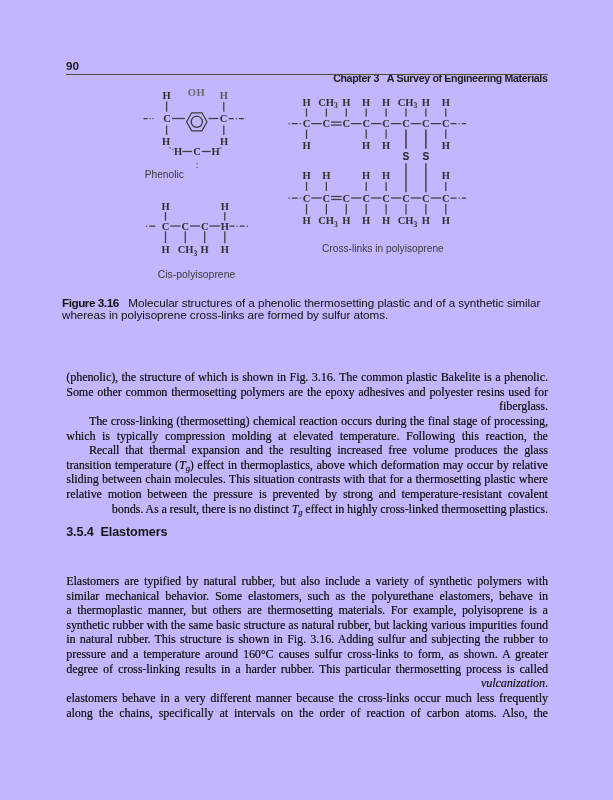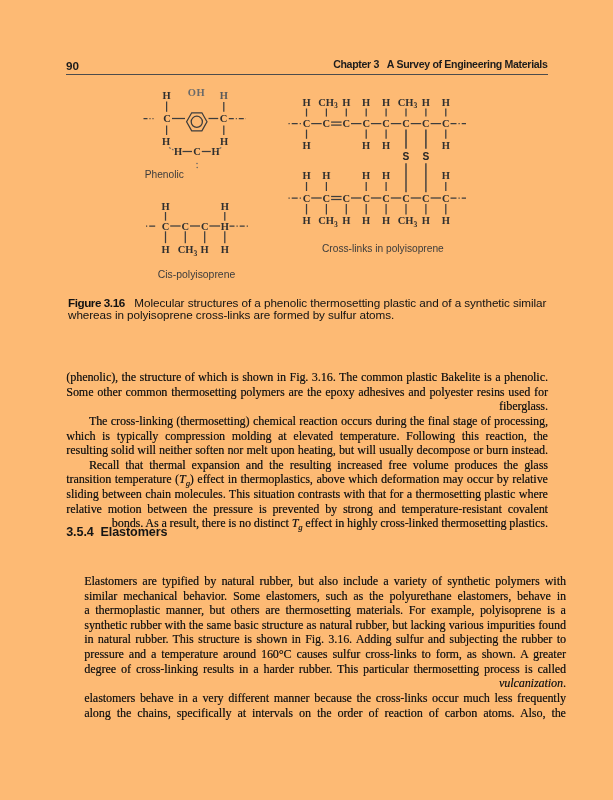"90" .page { background: #fdba74 -> #c4b5fd }
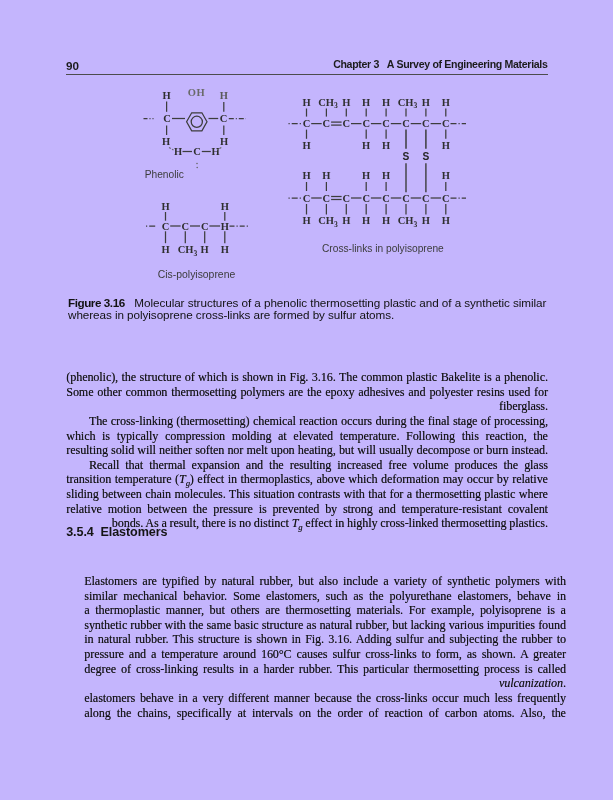"Chapter 3 A Survey of" .hdrR { top: 58px -> 72px }
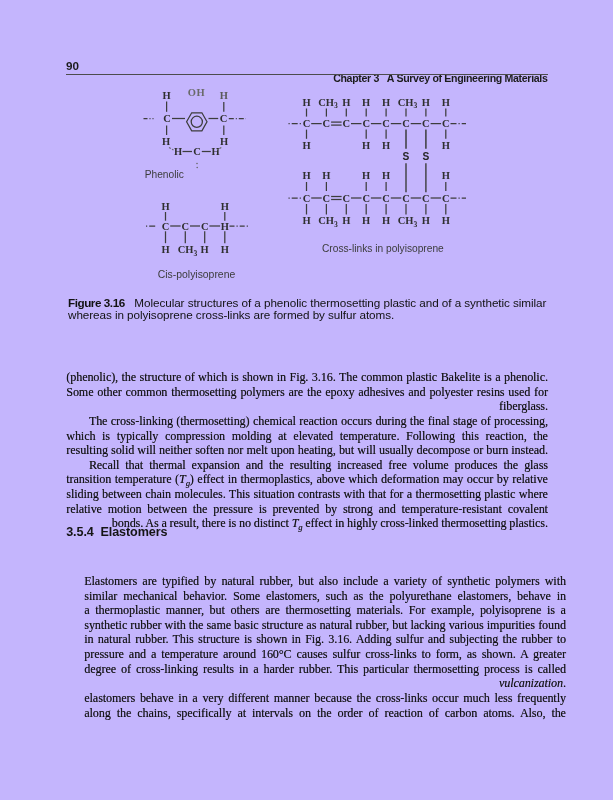"Figure 3.16 Molecular structures of" .cap { left: 68px -> 62px }
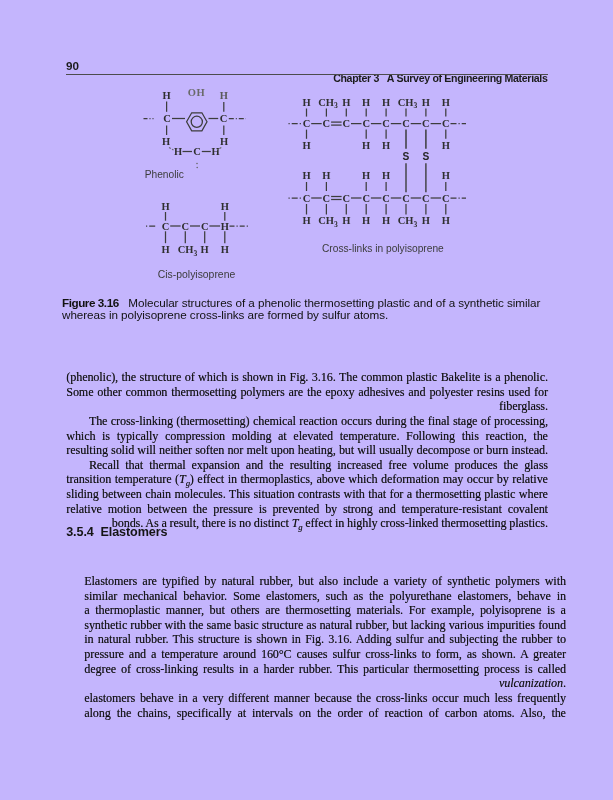"resulting solid will neither soften" div.j { html: <div>resulting solid will neither soften nor melt upon heating, but will usually decompose or burn instead.</div> -> none }
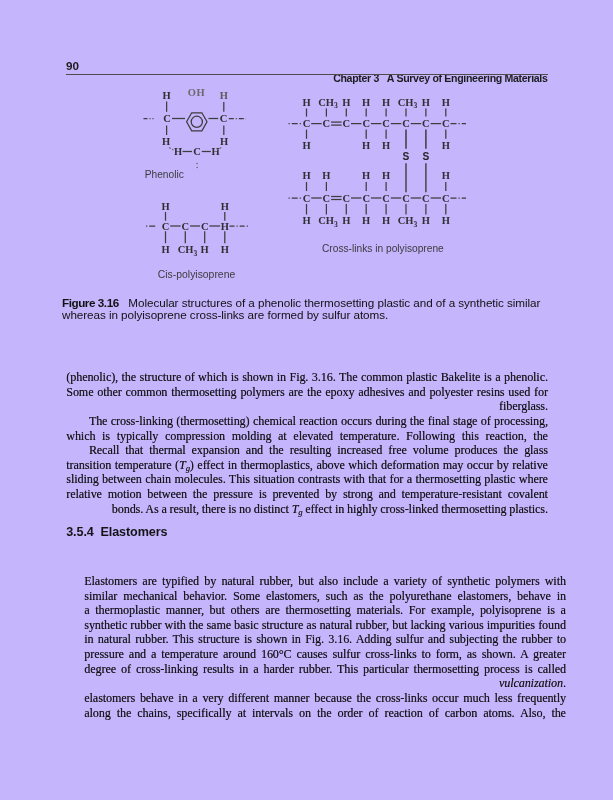"Elastomers are typified by natural" .b2 { margin-left: 18px -> none }
